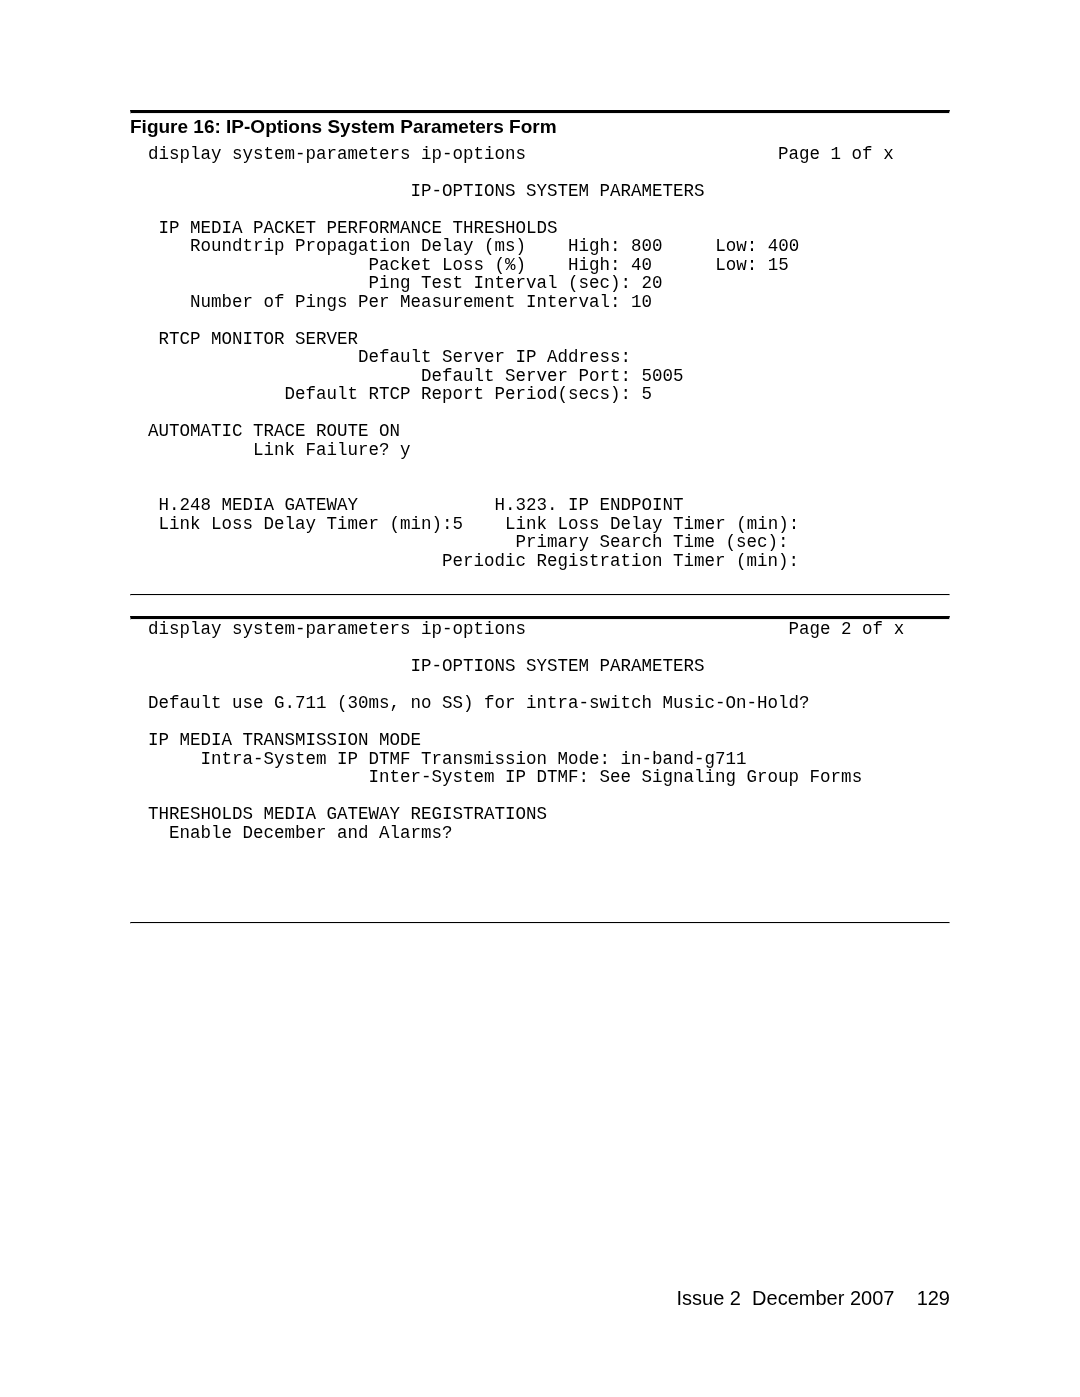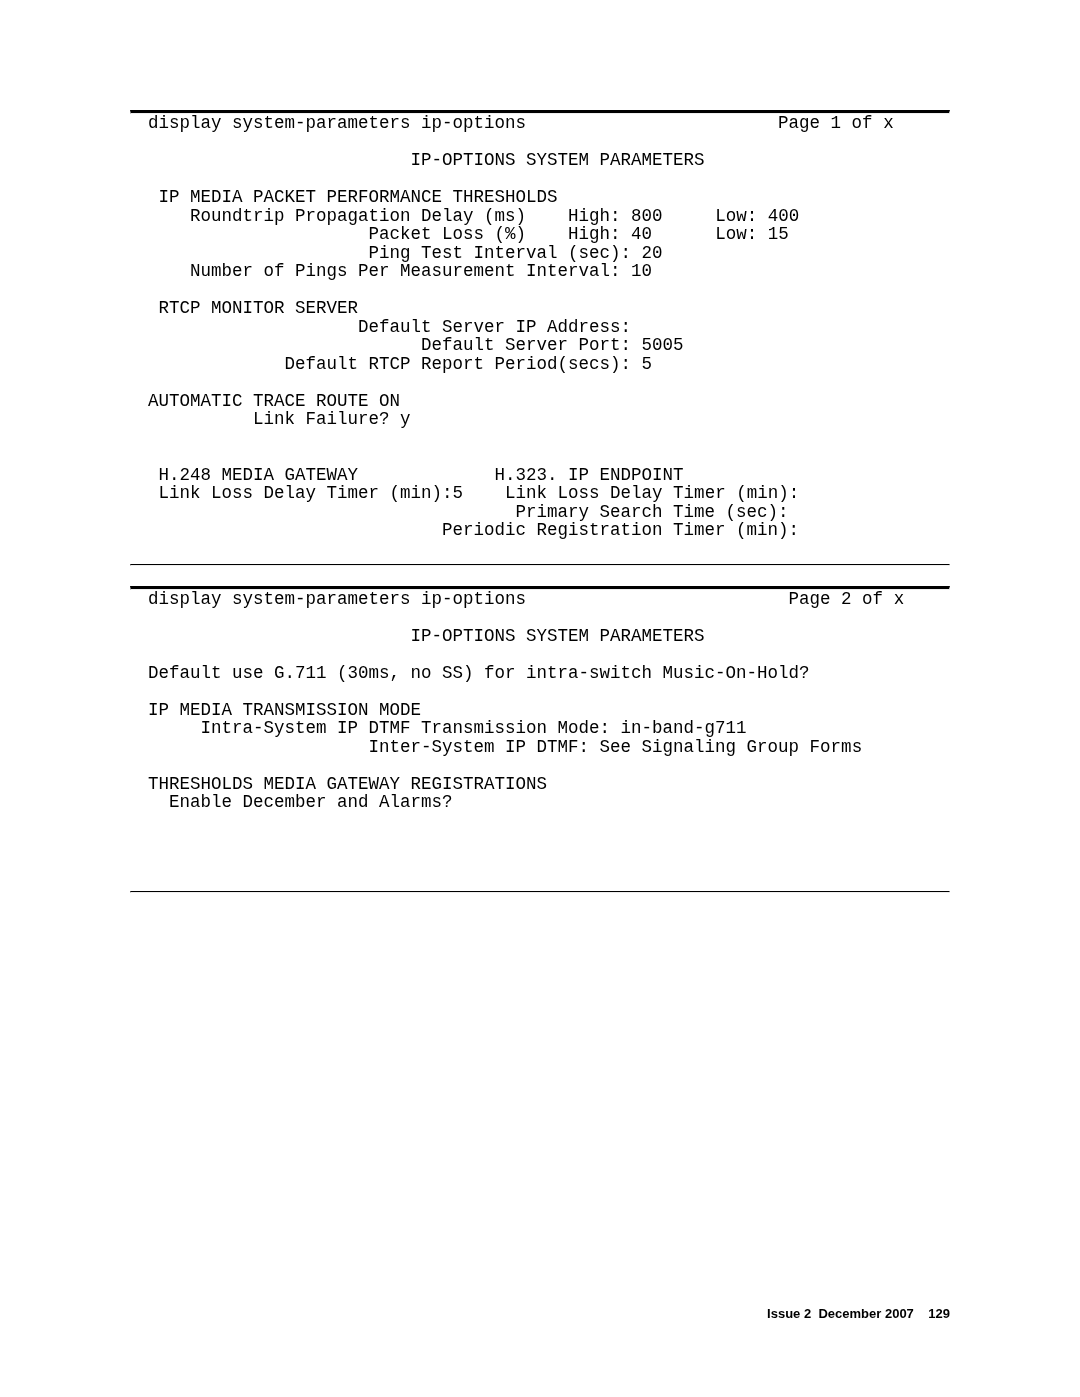"Figure 16: IP-Options System Parameters" div.fig-caption { html: none -> <div>Figure 16: IP-Options System Parameters Form</div> }
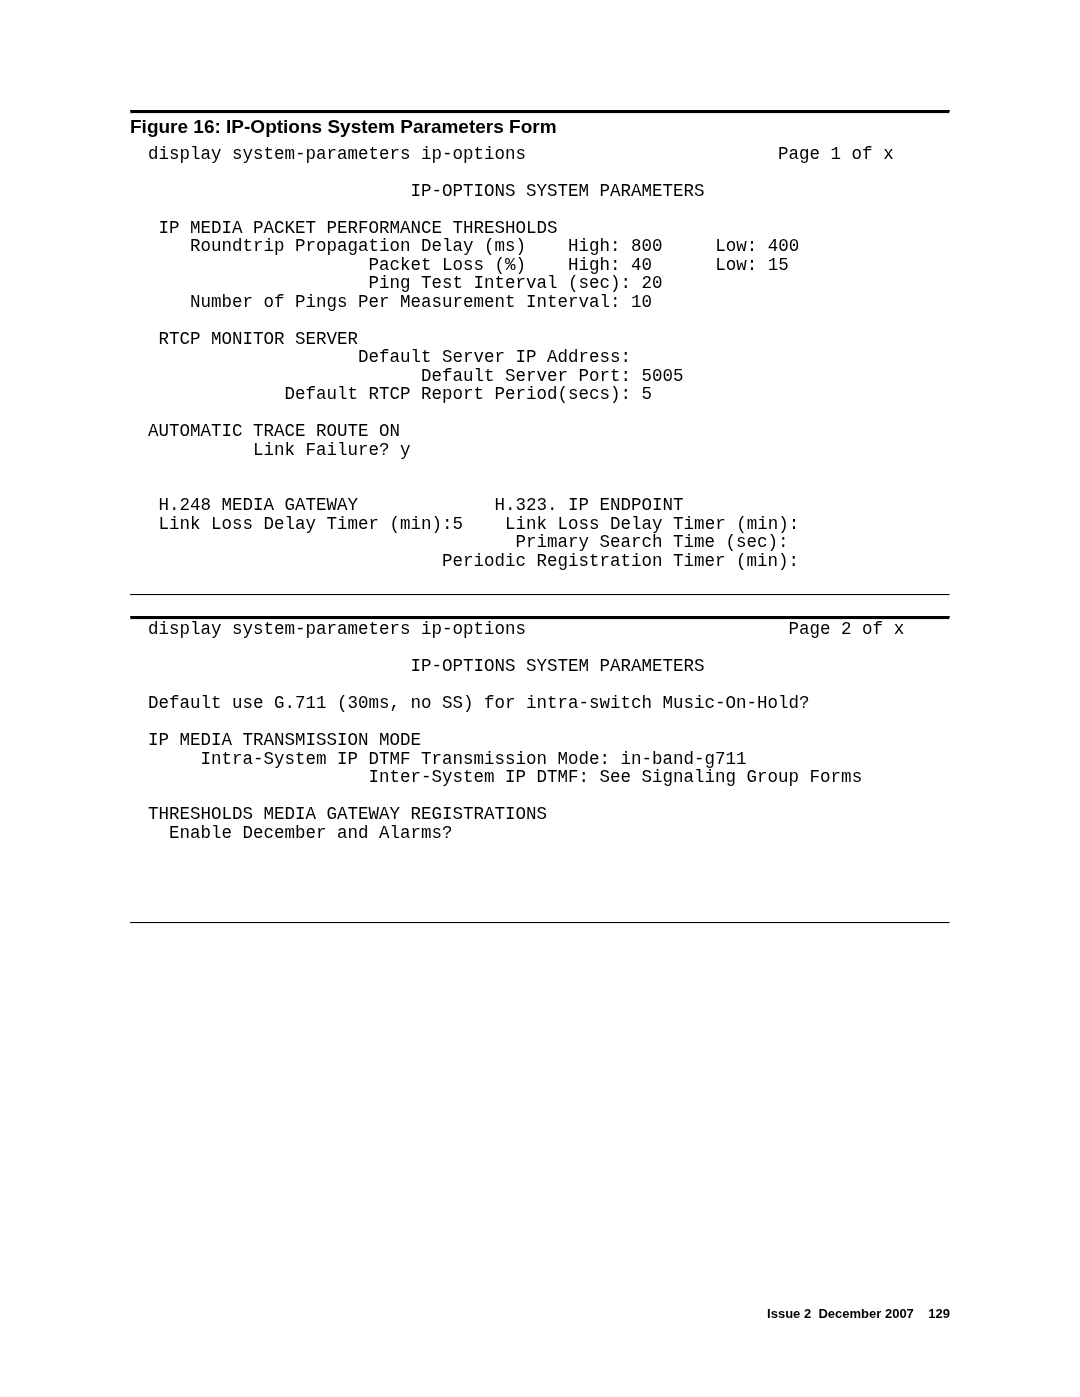"Issue 2 December 2007 129" .footer { bottom: 74px -> 90px; font-size: 13px -> 20px; font-weight: bold -> normal }
